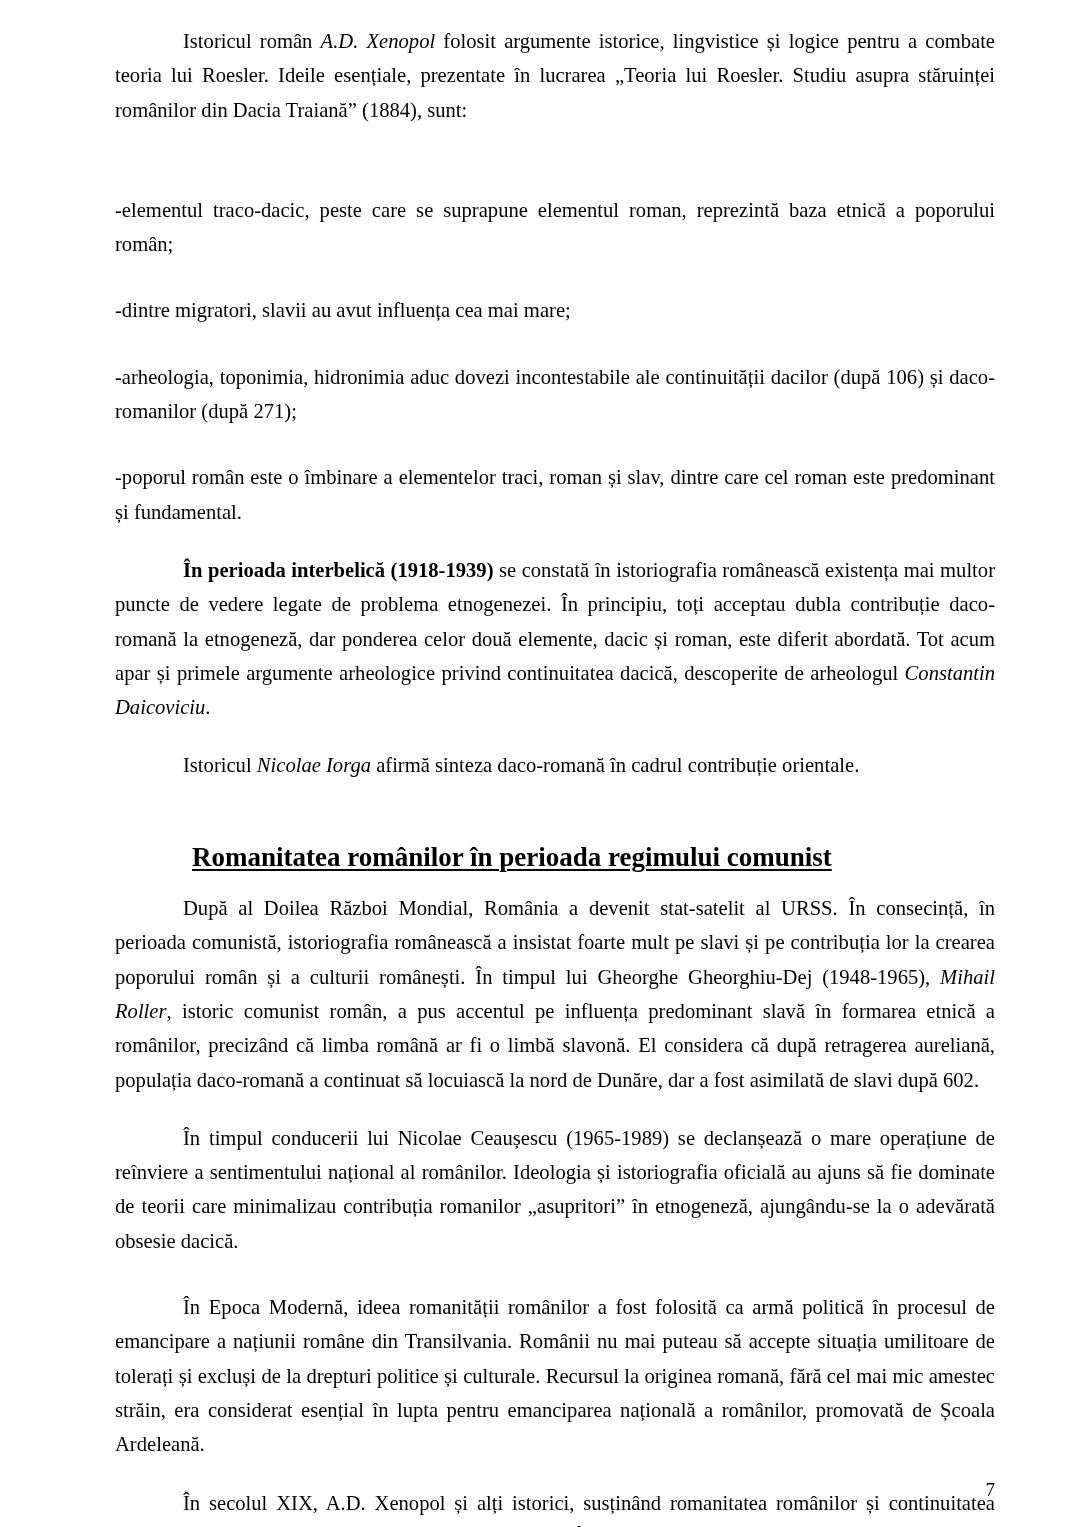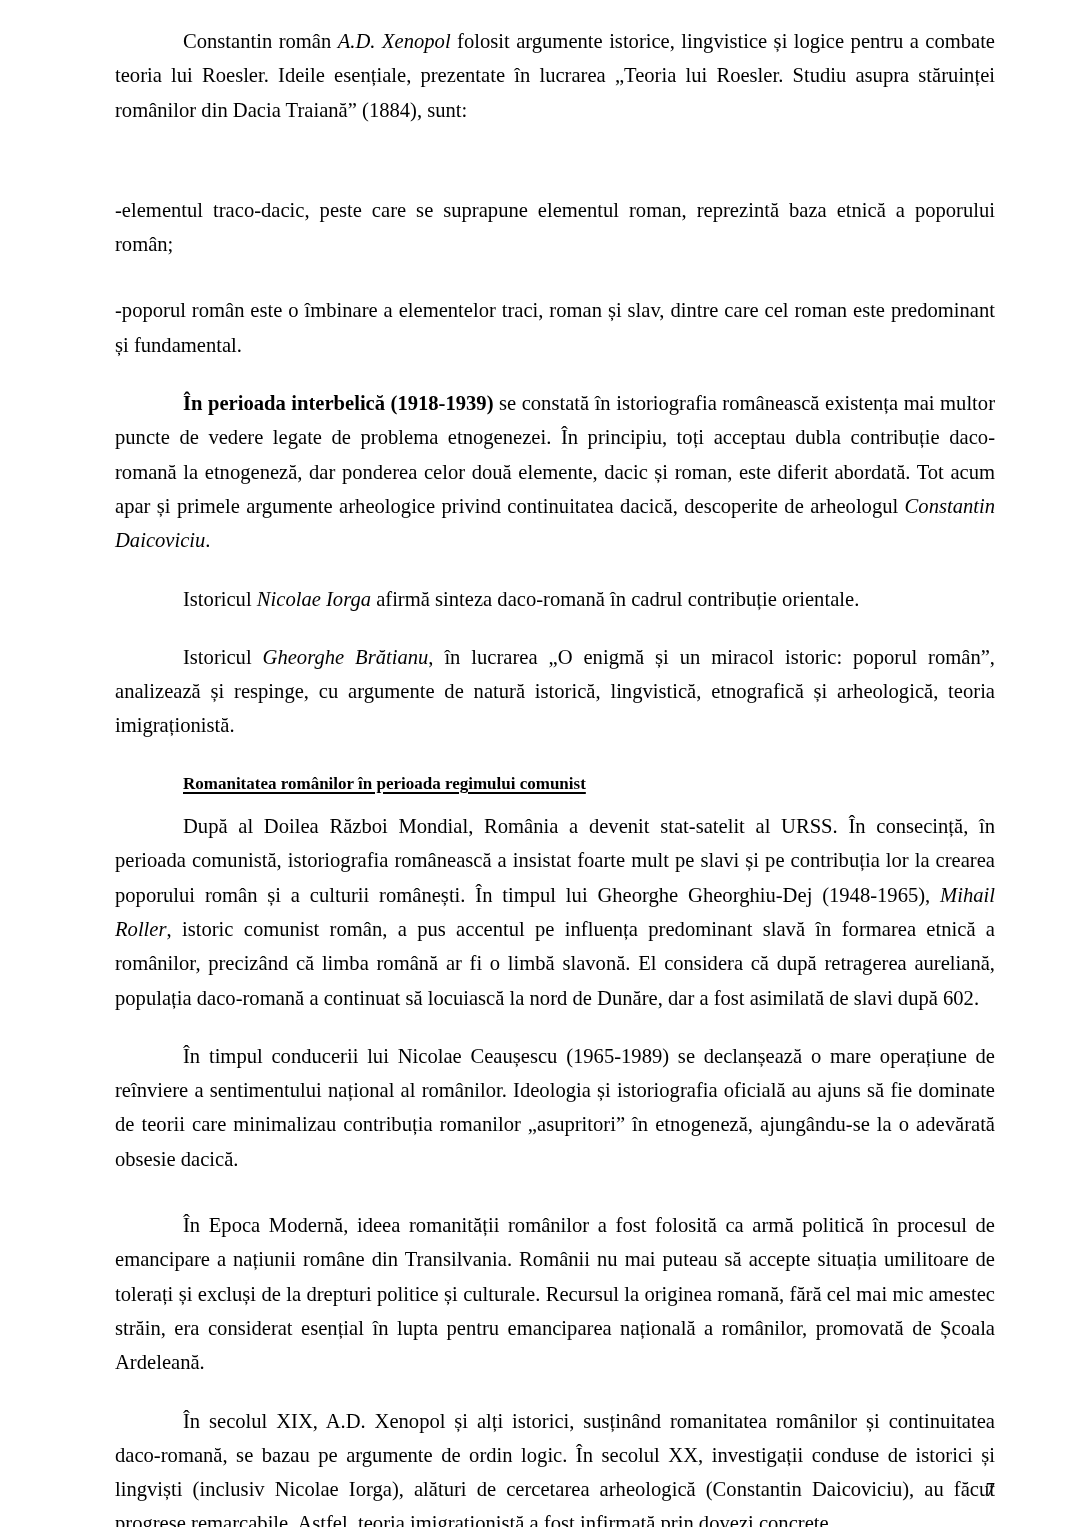"Constantin român" span { text: Constantin -> Istoricul }
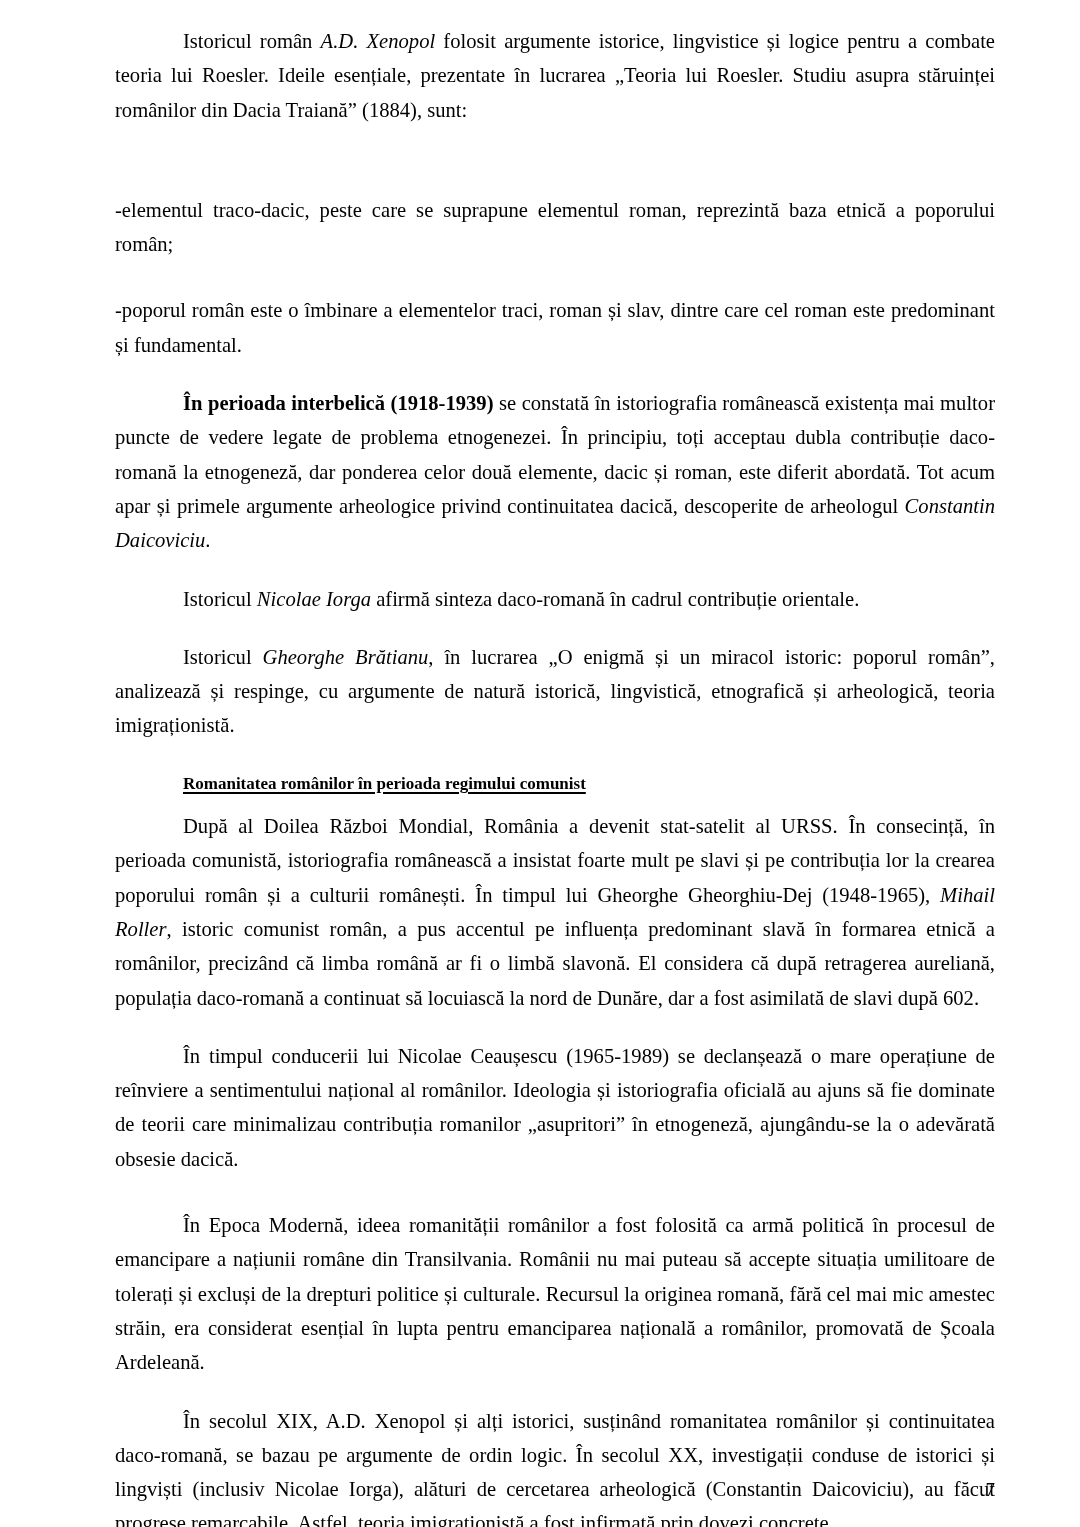"-dintre migratori, slavii au avut" p.noindent { html: none -> <p>-dintre migratori, slavii au avut influența cea mai mare;</p> }
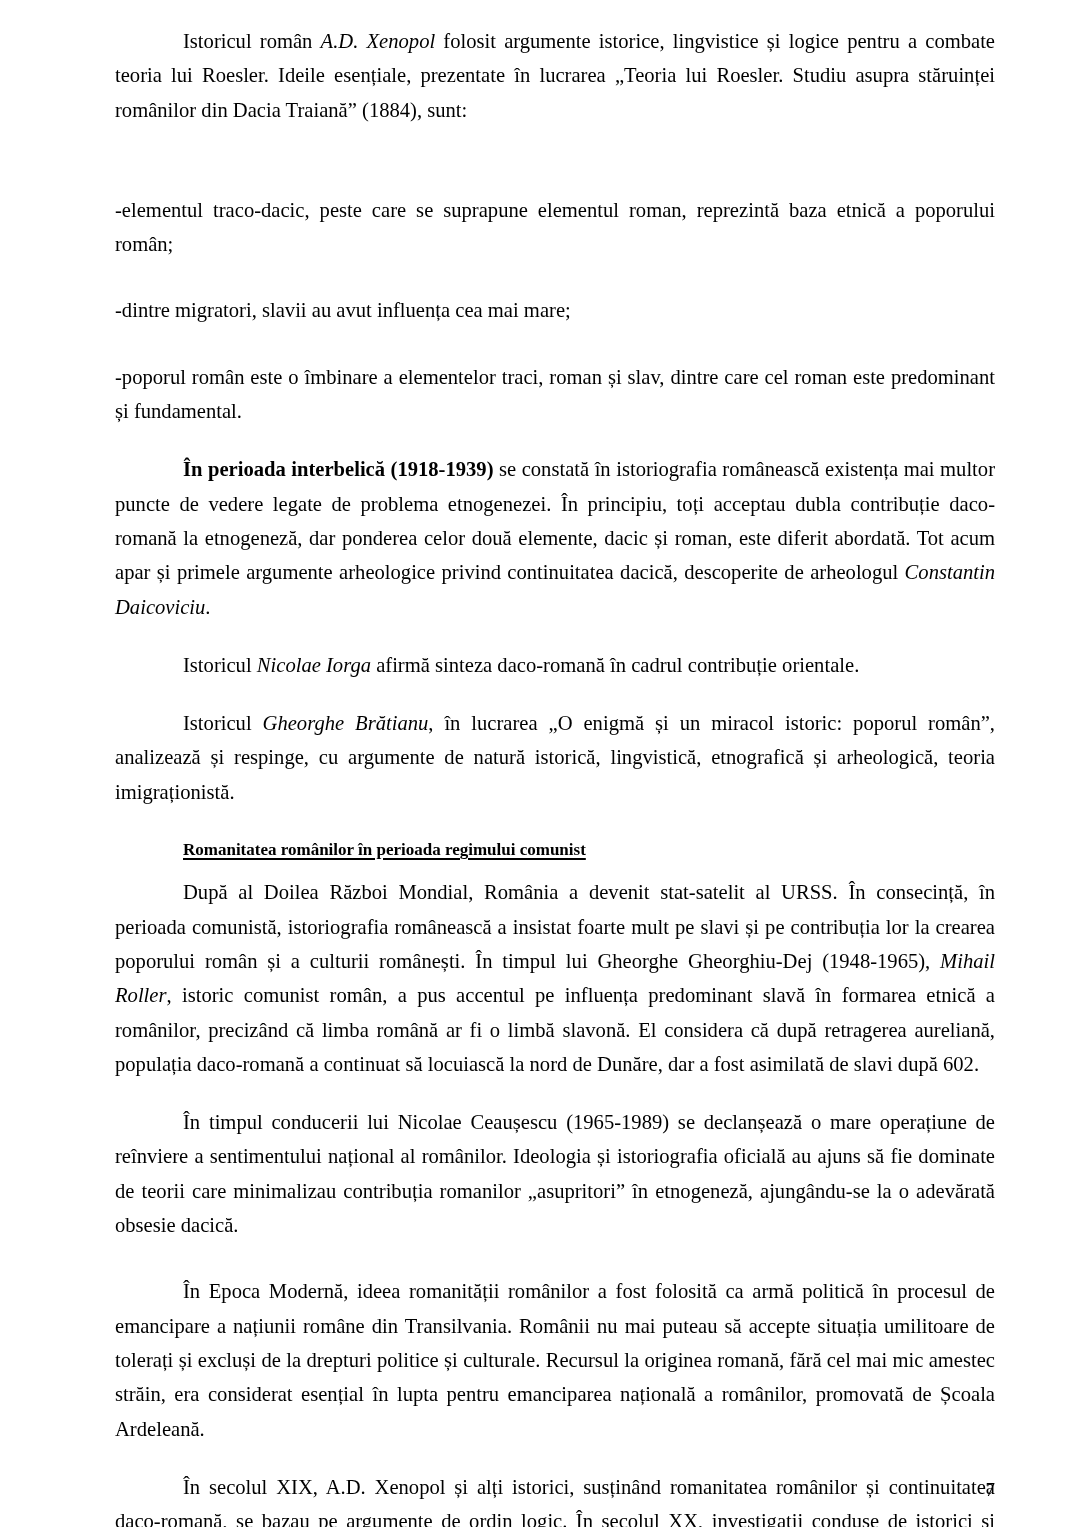"-arheologia, toponimia, hidronimia aduc" p.noindent { html: none -> <p>-arheologia, toponimia, hidronimia aduc dovezi incontestabile ale continuității dacilor (după 106) și daco-romanilor (după 271);</p> }
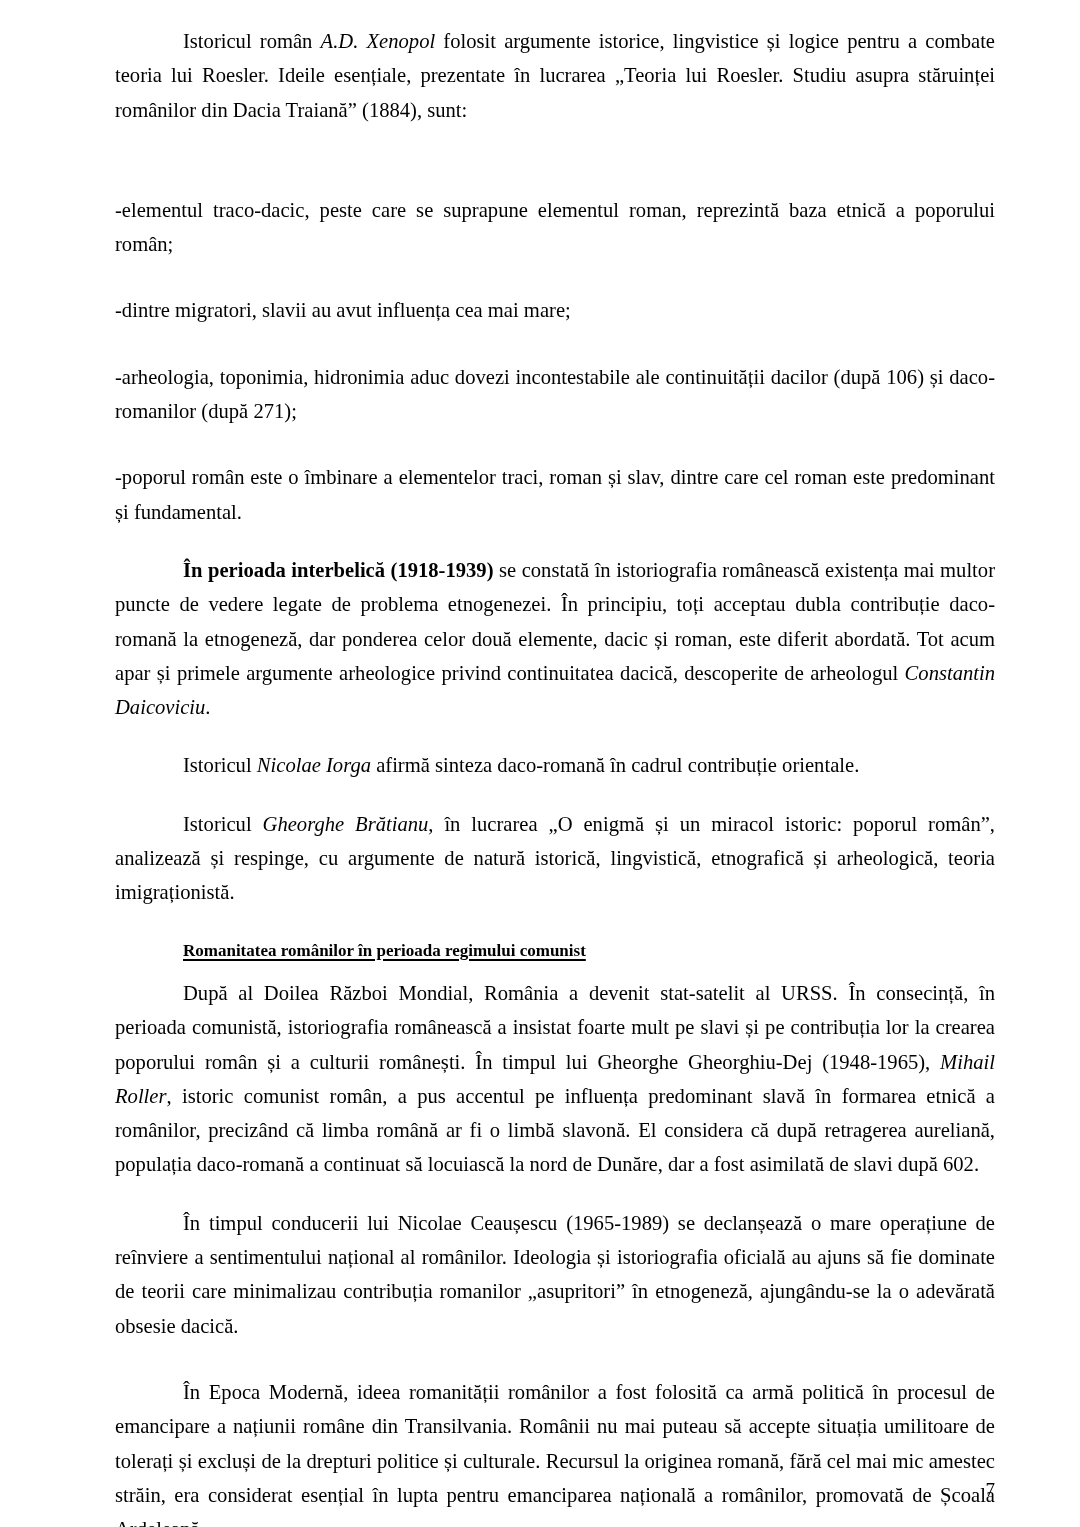"Istoricul Gheorghe Brătianu, în lucrarea" p.indent { html: <p><span>Istoricul </span><em>Gheorghe Brătianu</em><span>, în lucrarea „O enigmă și un miracol istoric: poporul român”, analizează și respinge, cu argumente de natură istorică, lingvistică, etnografică și arheologică, teoria imigraționistă.</span></p> -> none }
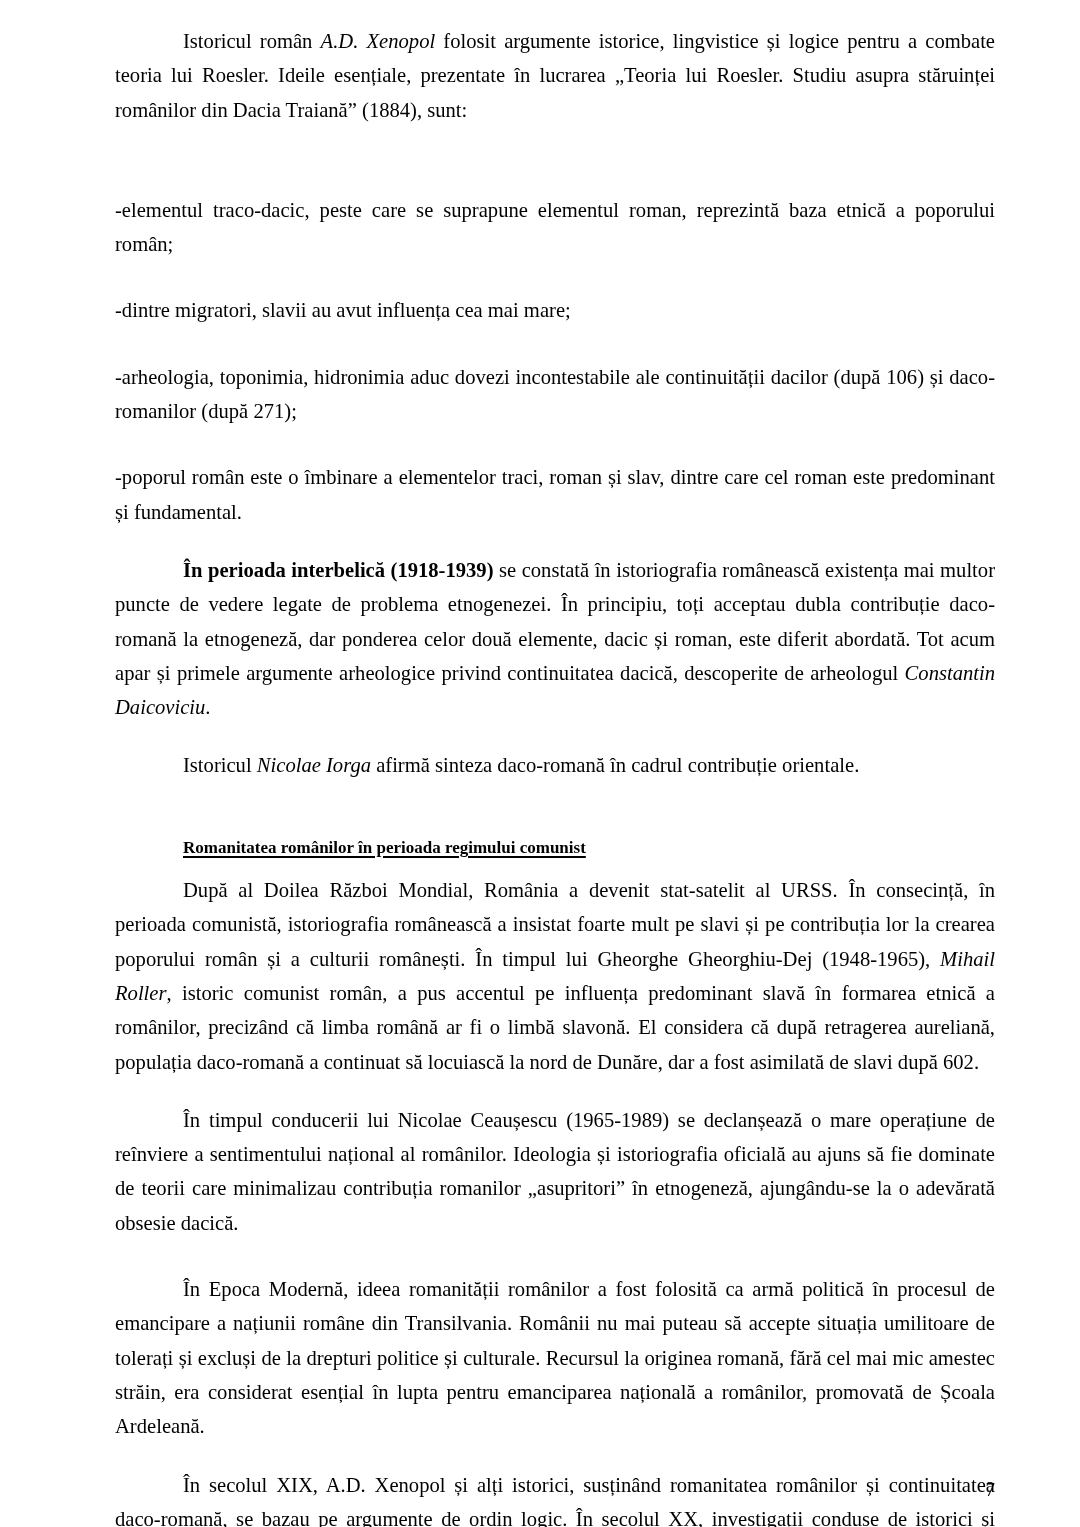"Romanitatea românilor în perioada" h2.heading { font-size: 17px -> 27px; margin: 0 -> 9px }
